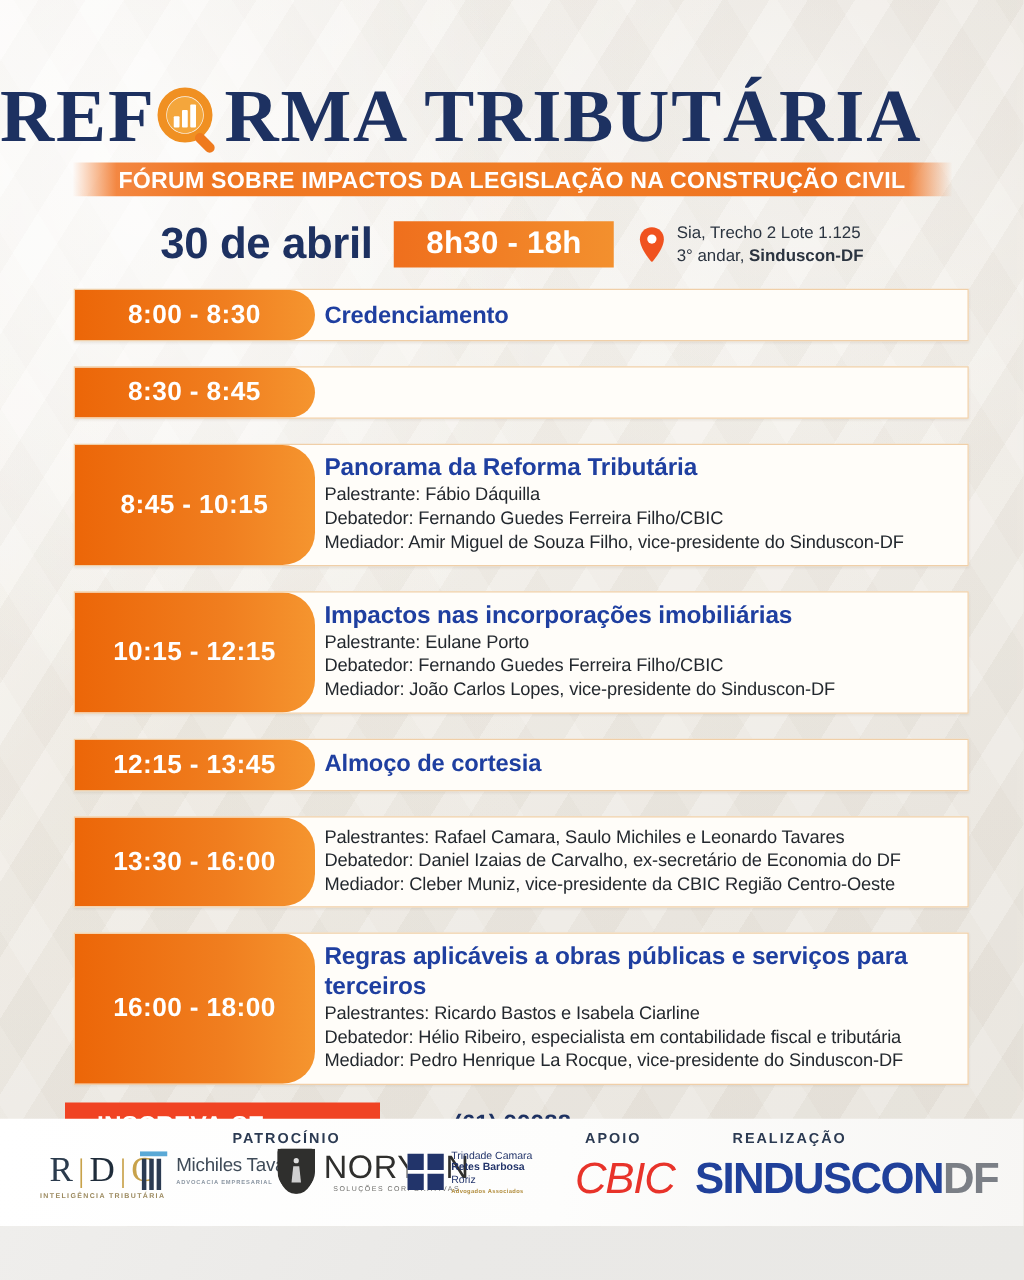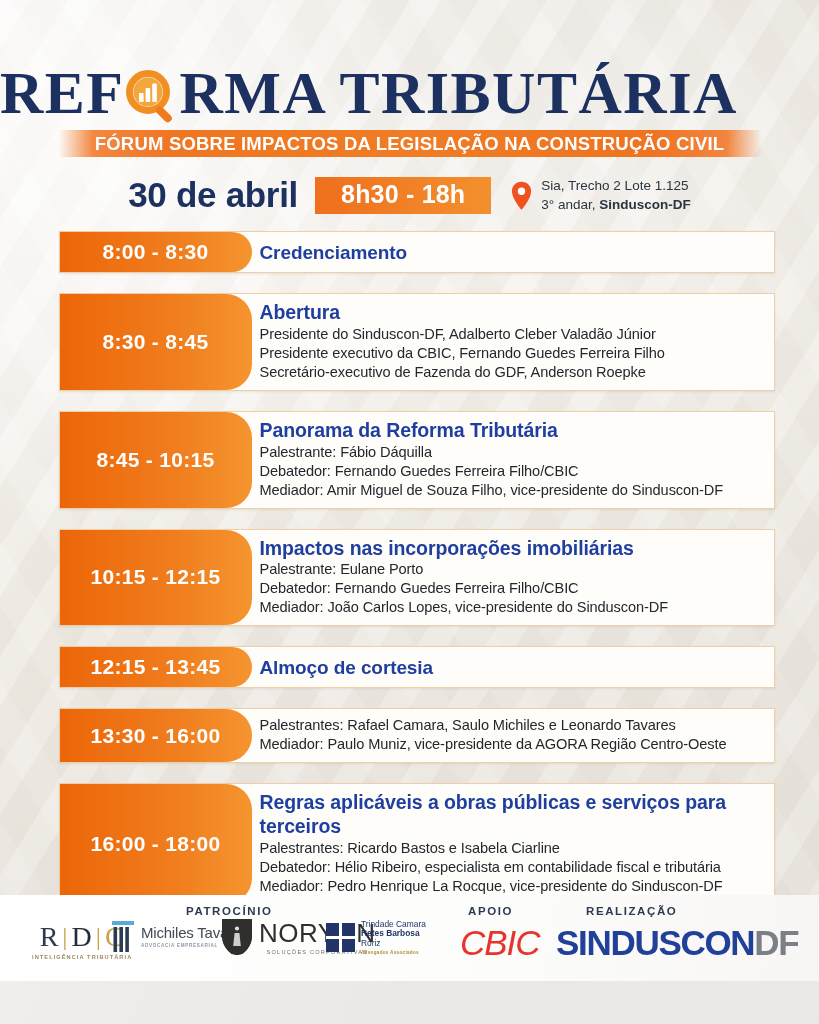"Abertura" div.row-body { html: <div> <div>Abertura</div> <div>Presidente do Sinduscon-DF, Adalberto Cleber Valadão Júnior</div> <div>Presidente executivo da CBIC, Fernando Guedes Ferreira Filho</div> <div>Secretário-executivo de Fazenda do GDF, Anderson Roepke</div> </div> -> none }
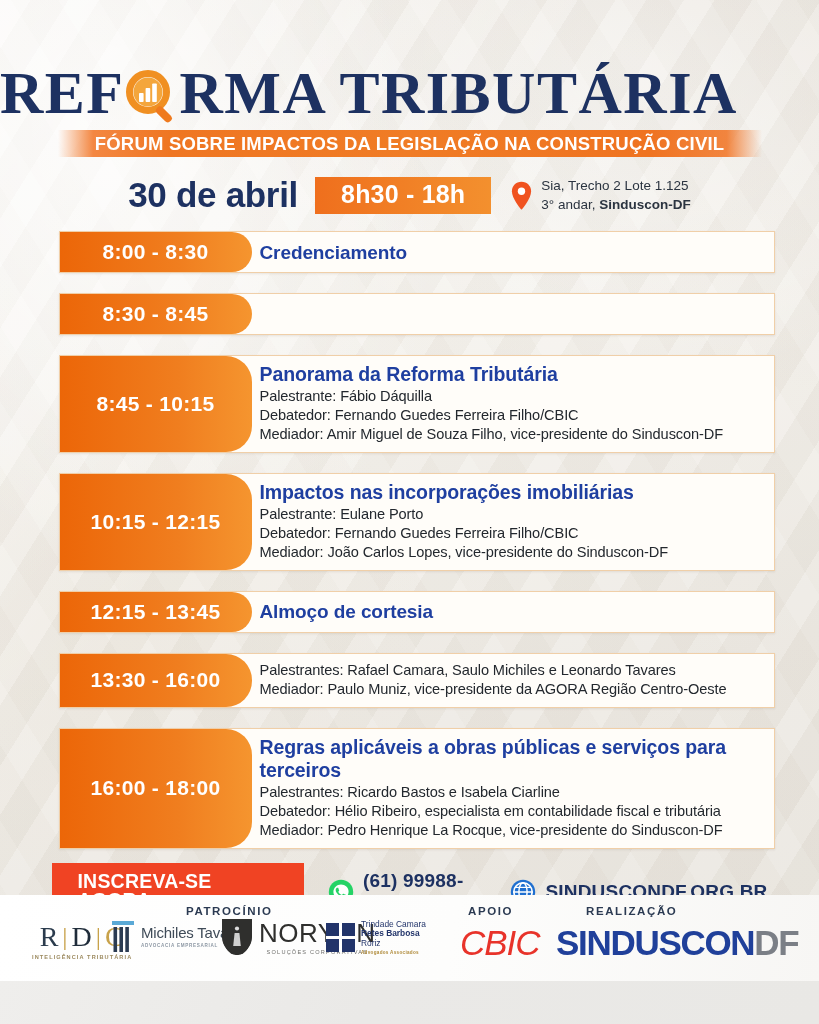"Debatedor: Daniel Izaias de Carvalho," div.row-detail { html: none -> <div>Debatedor: Daniel Izaias de Carvalho, ex-secretário de Economia do DF</div> }
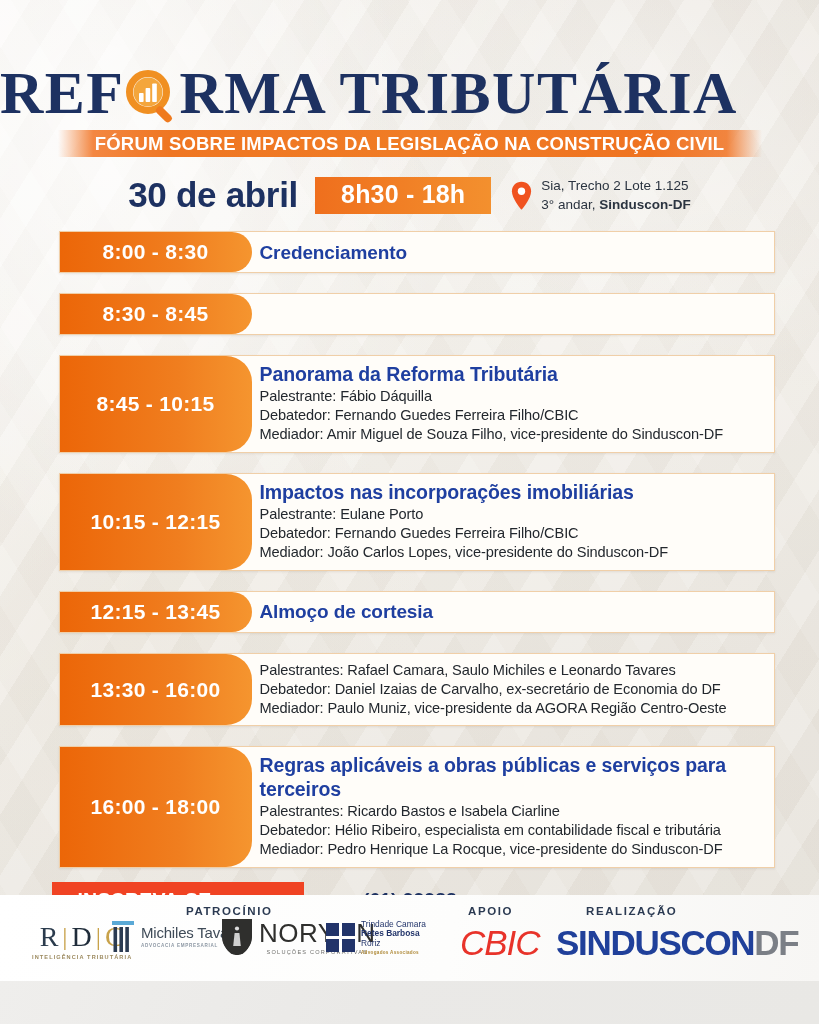"Mediador: Paulo Muniz, vice-presidente" div.row-detail { text: Paulo Muniz, vice-presidente da AGORA -> Cleber Muniz, vice-presidente da CBIC }
